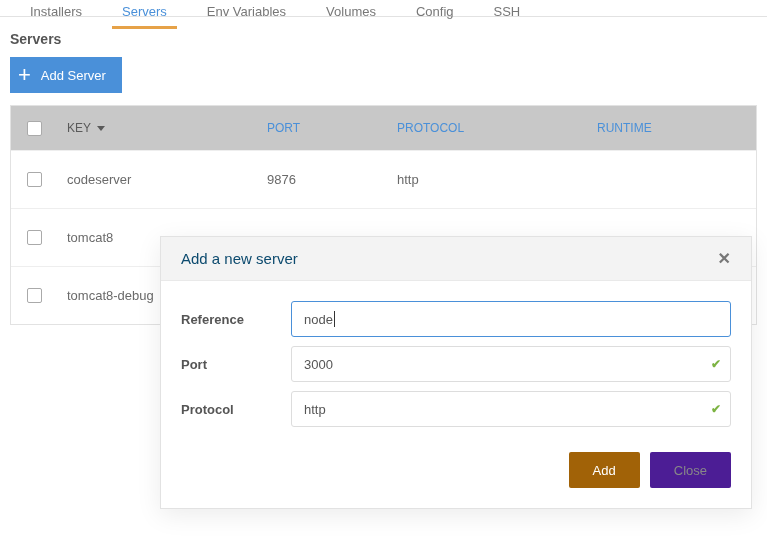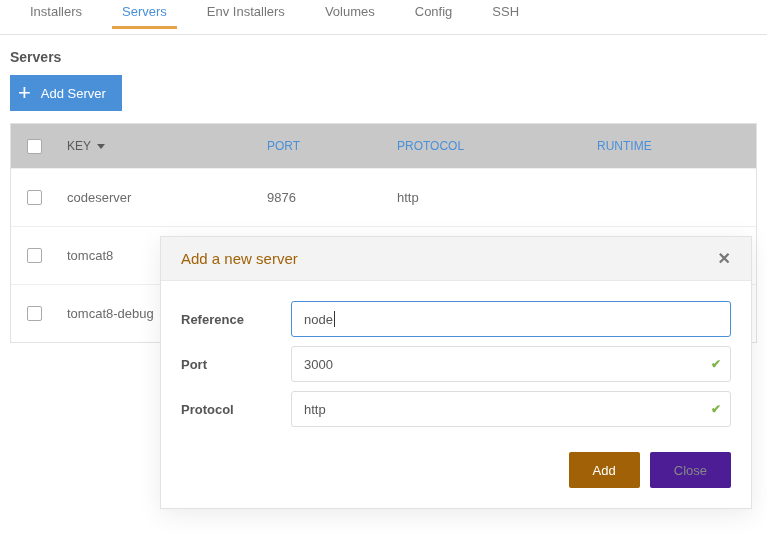"Installers" .tabs { height: 35px -> 17px }
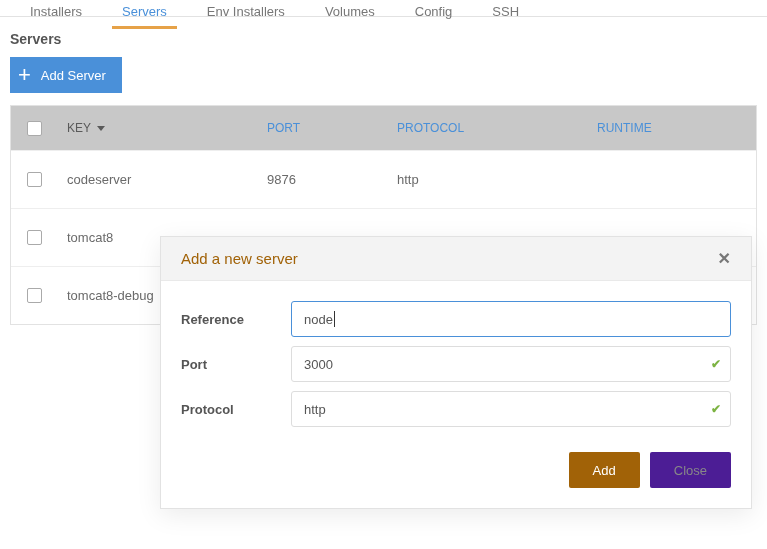"Env Installers" div.tab { text: Installers -> Variables }
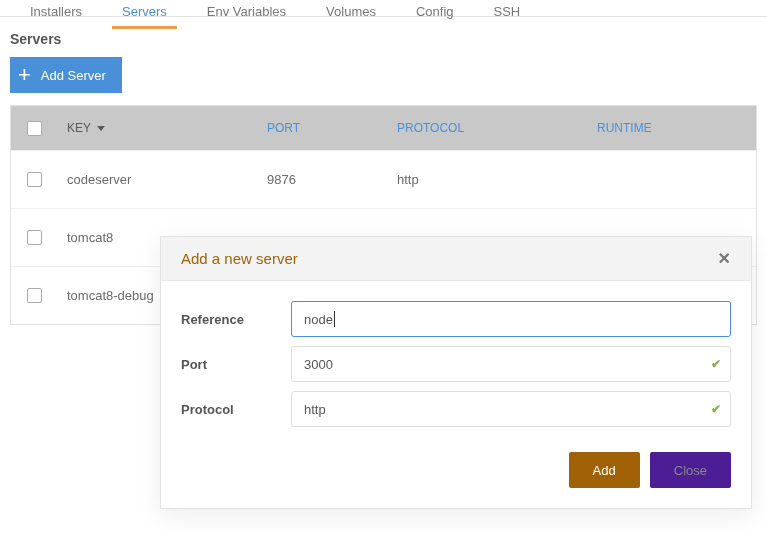"Add a new server" .modal-title { color: #a16207 -> #0c4a6e }
